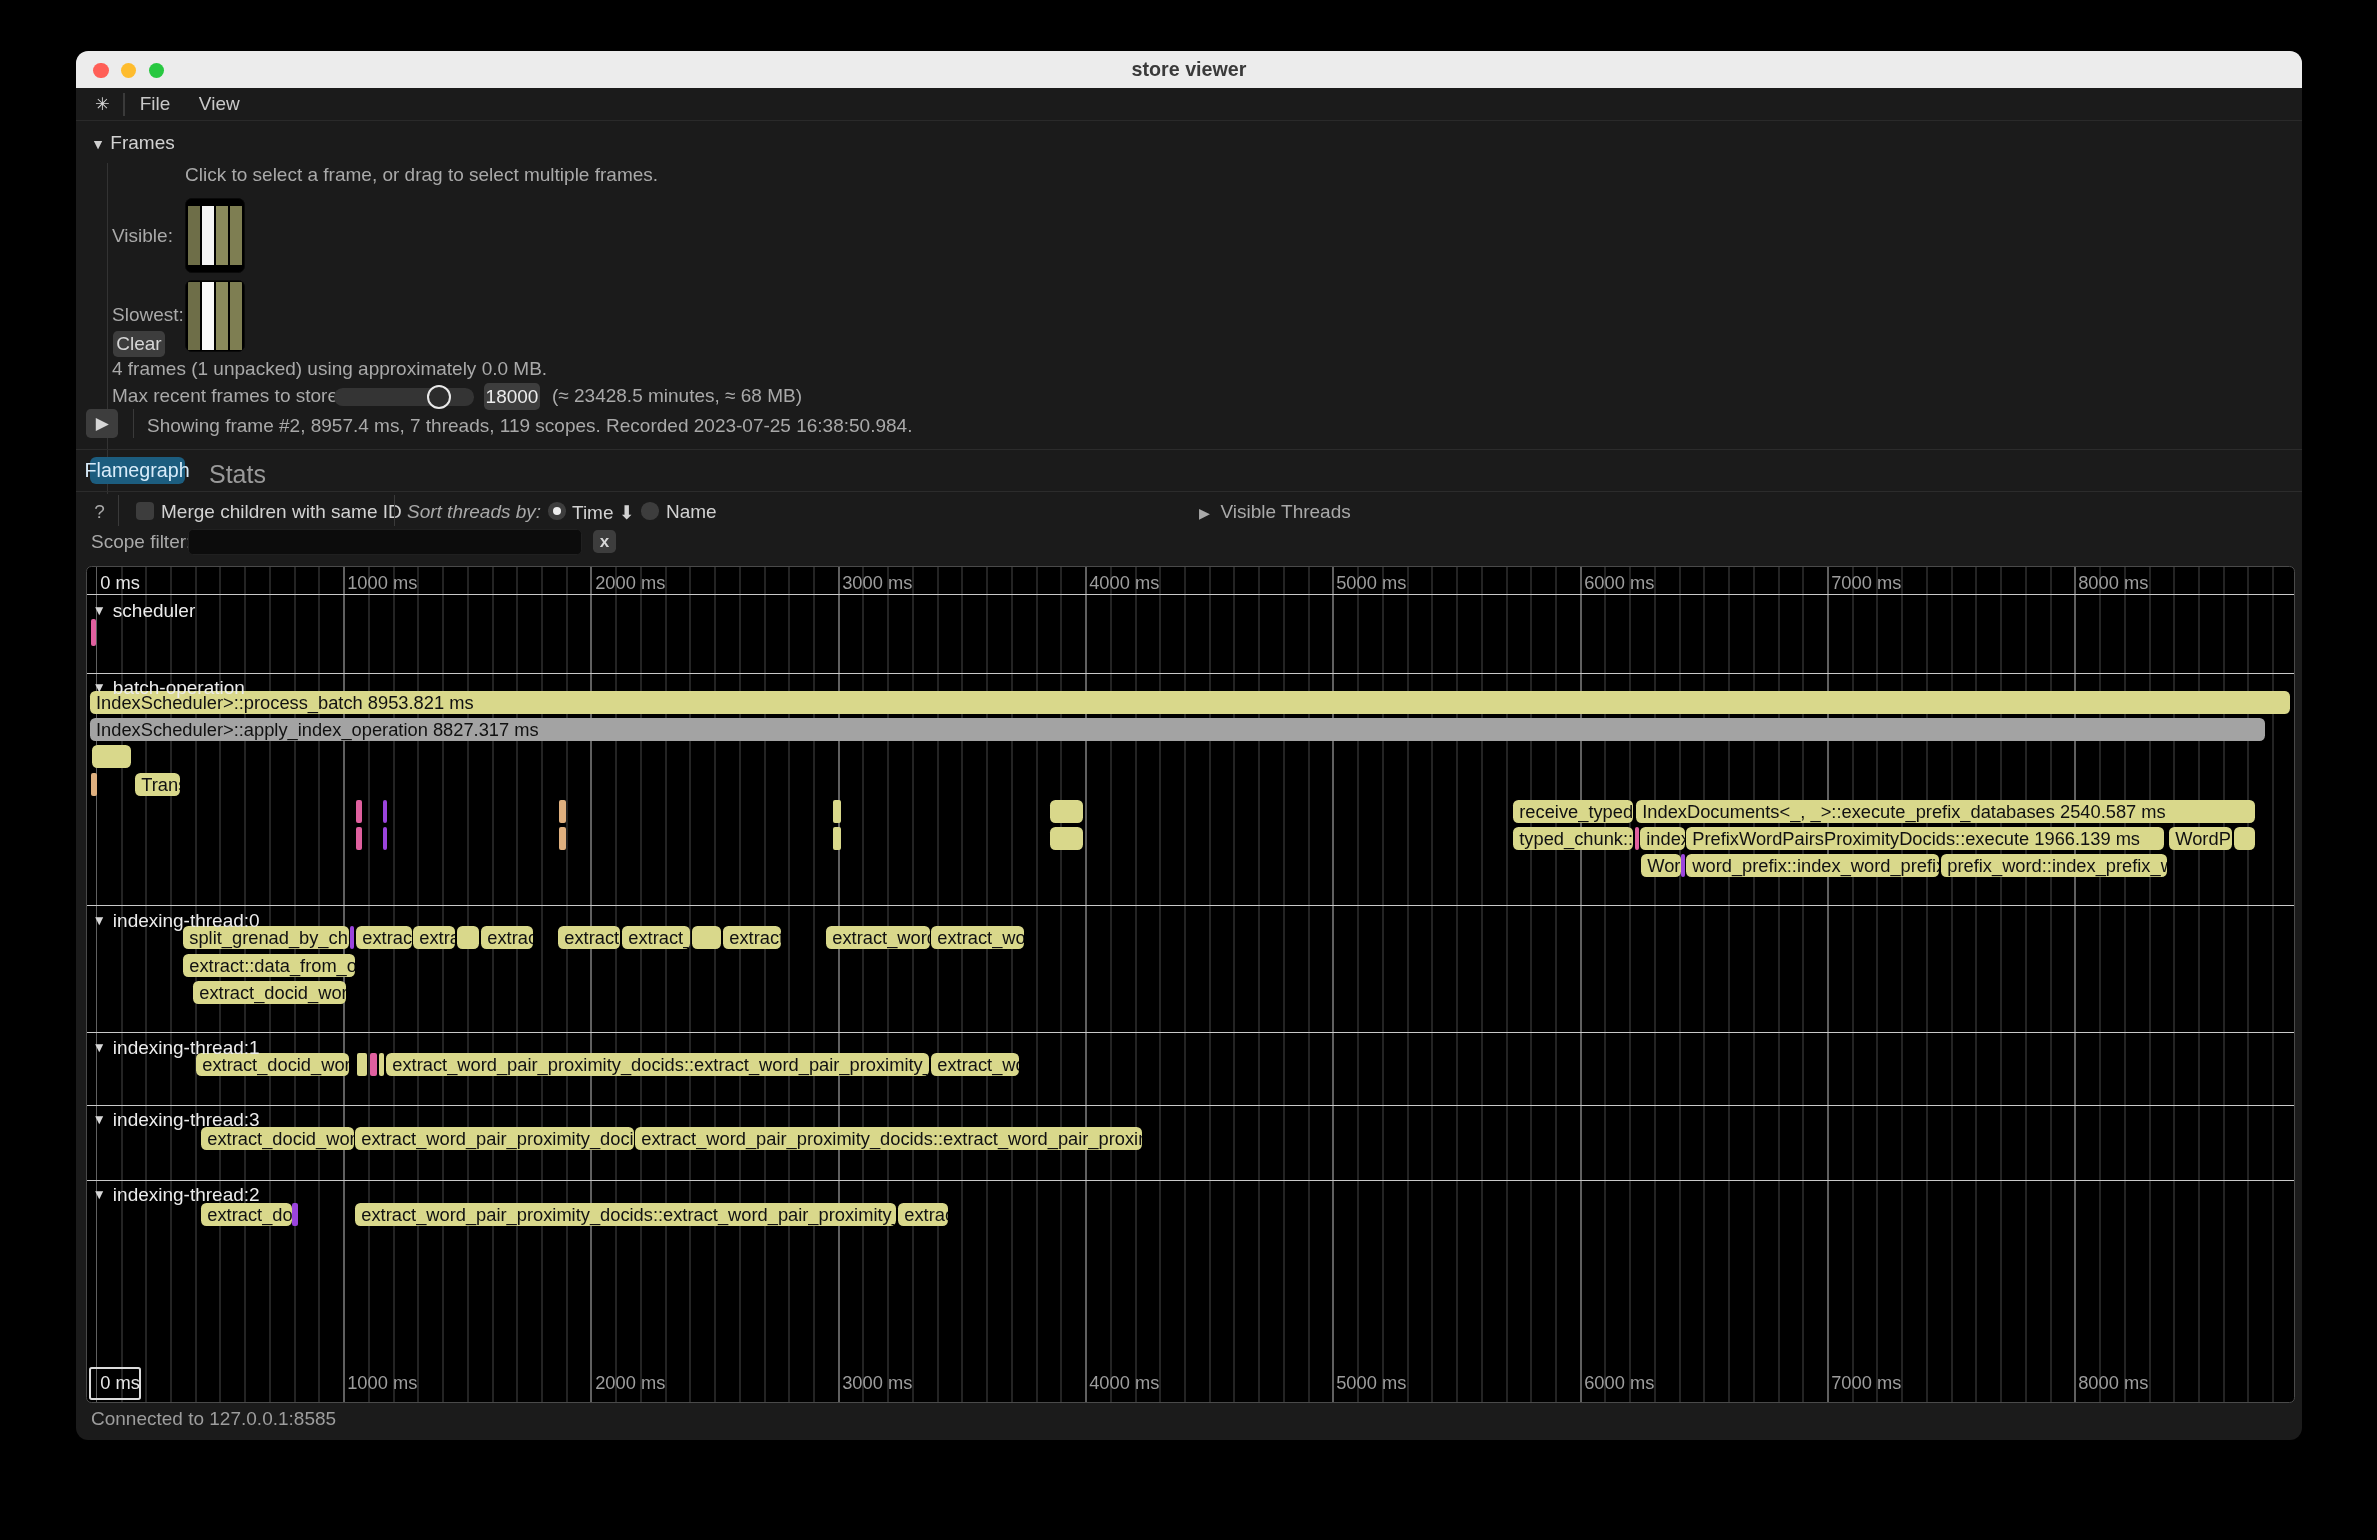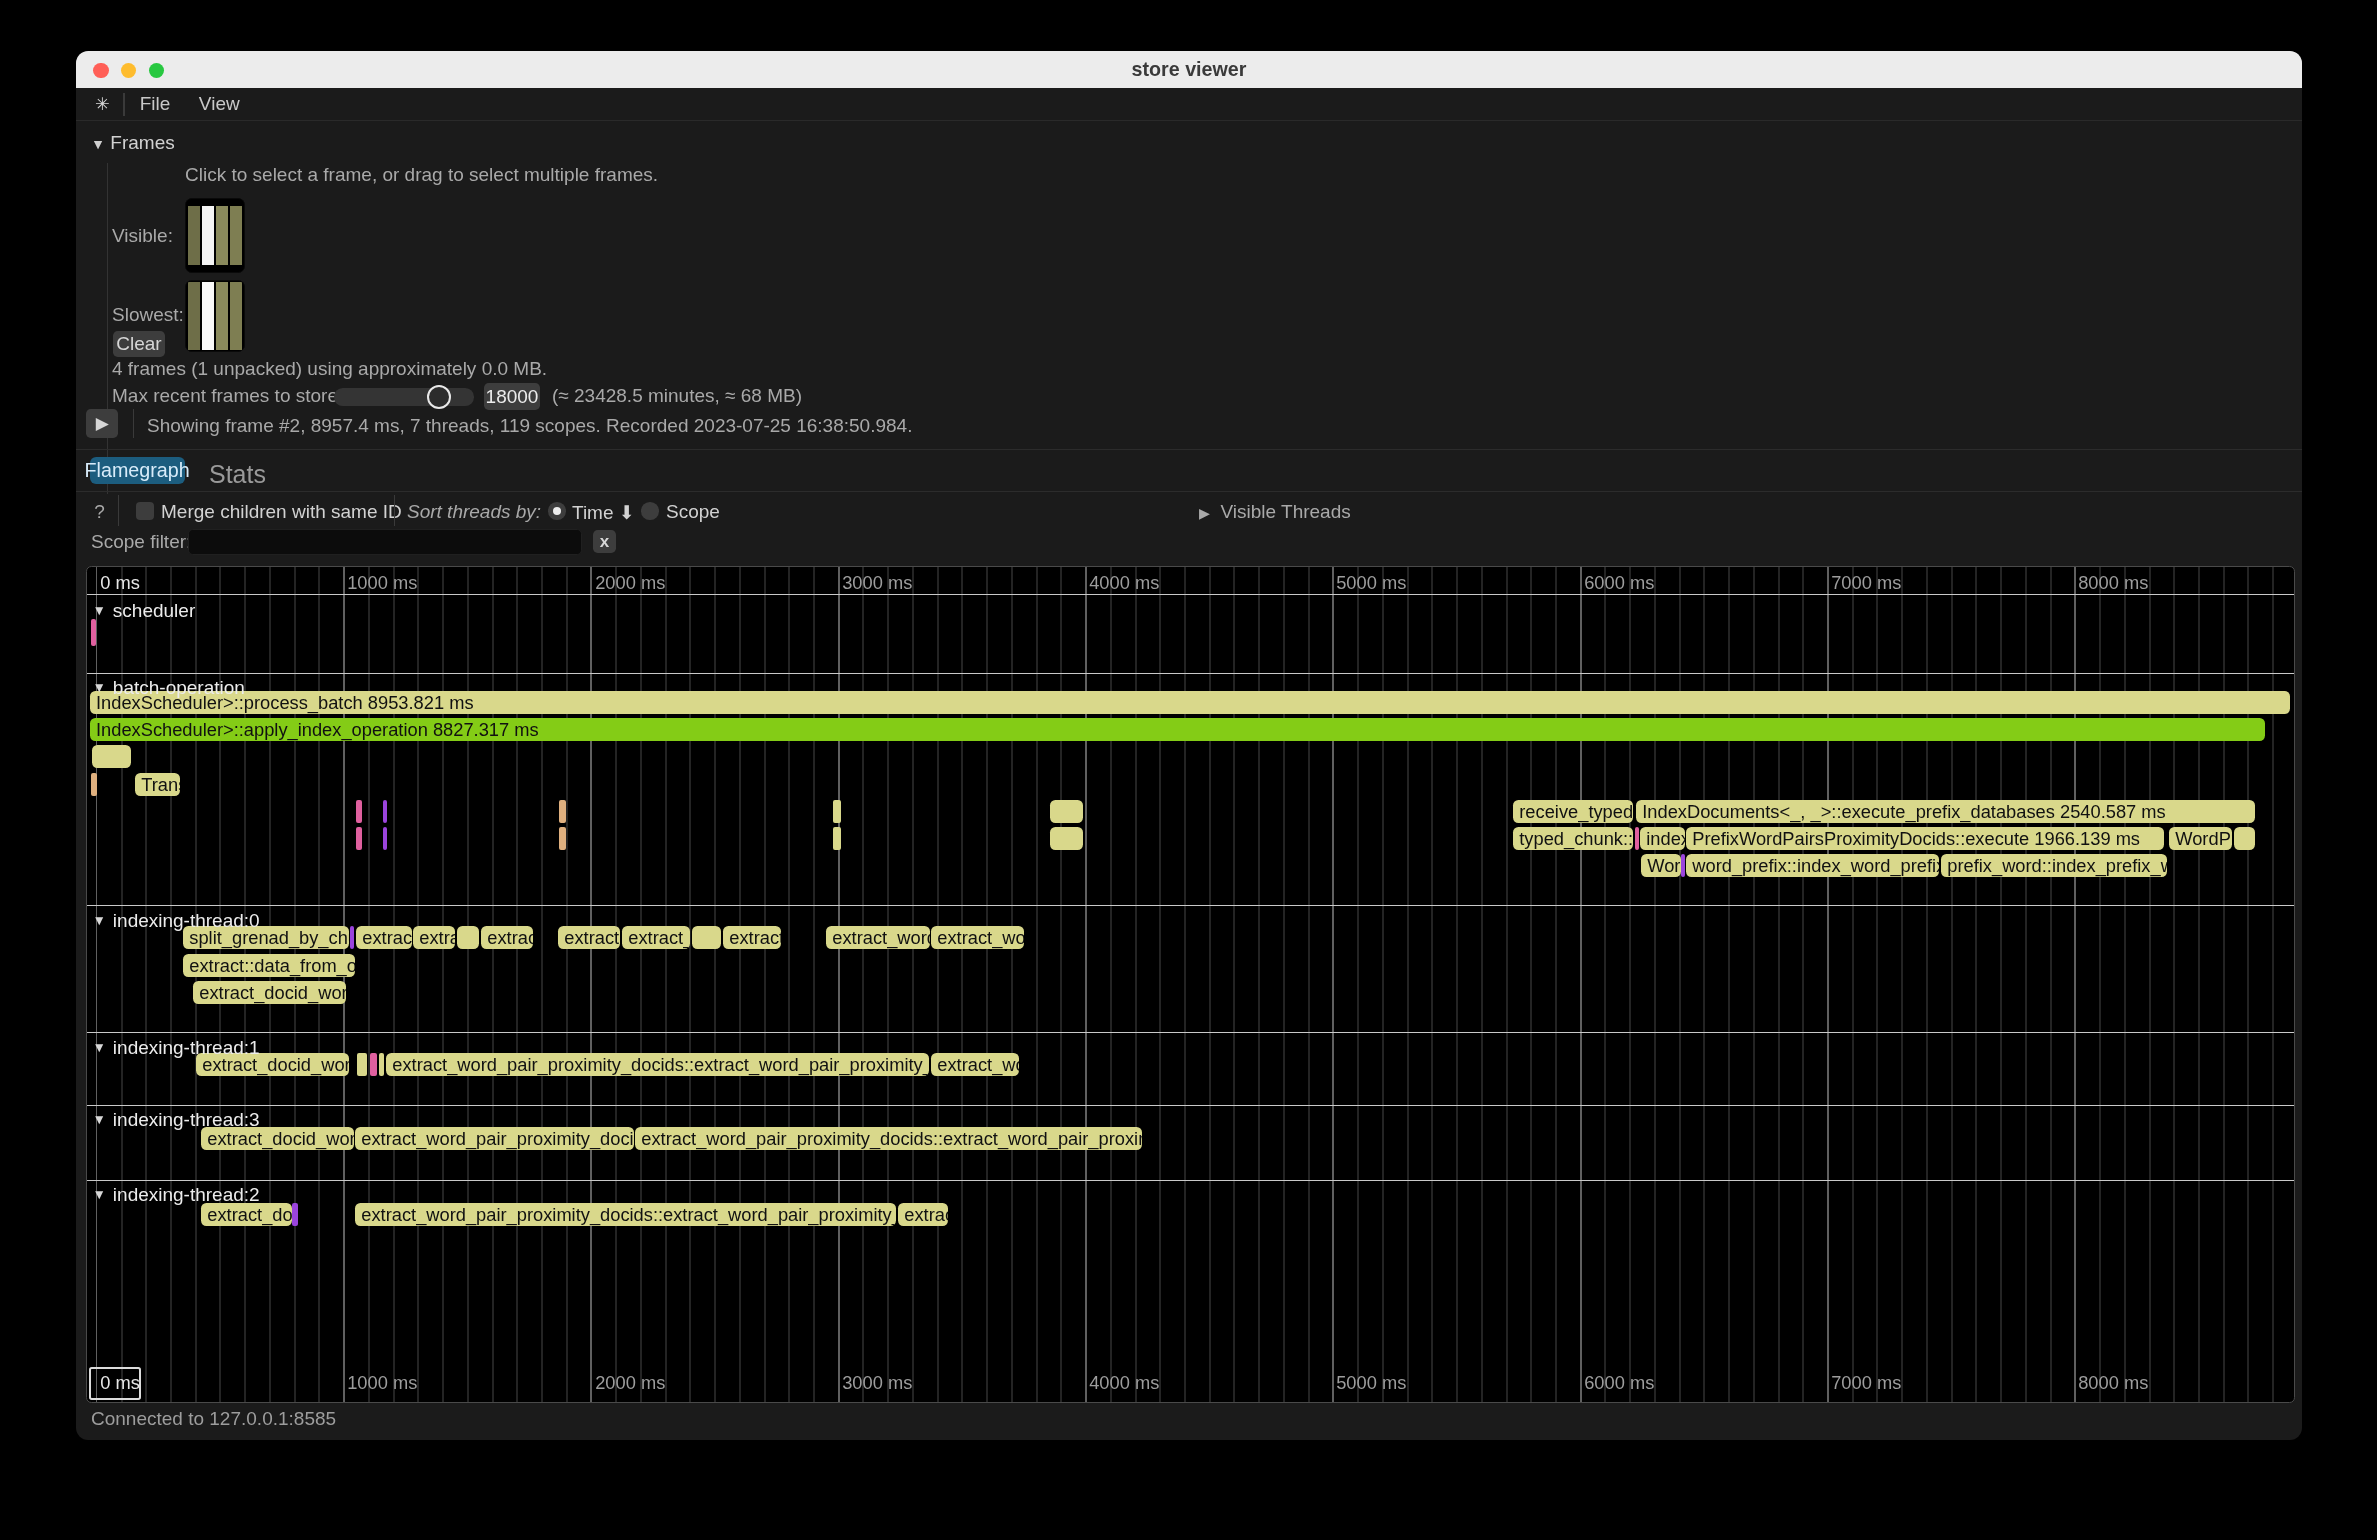"Scope" div.txt { text: Scope -> Name }
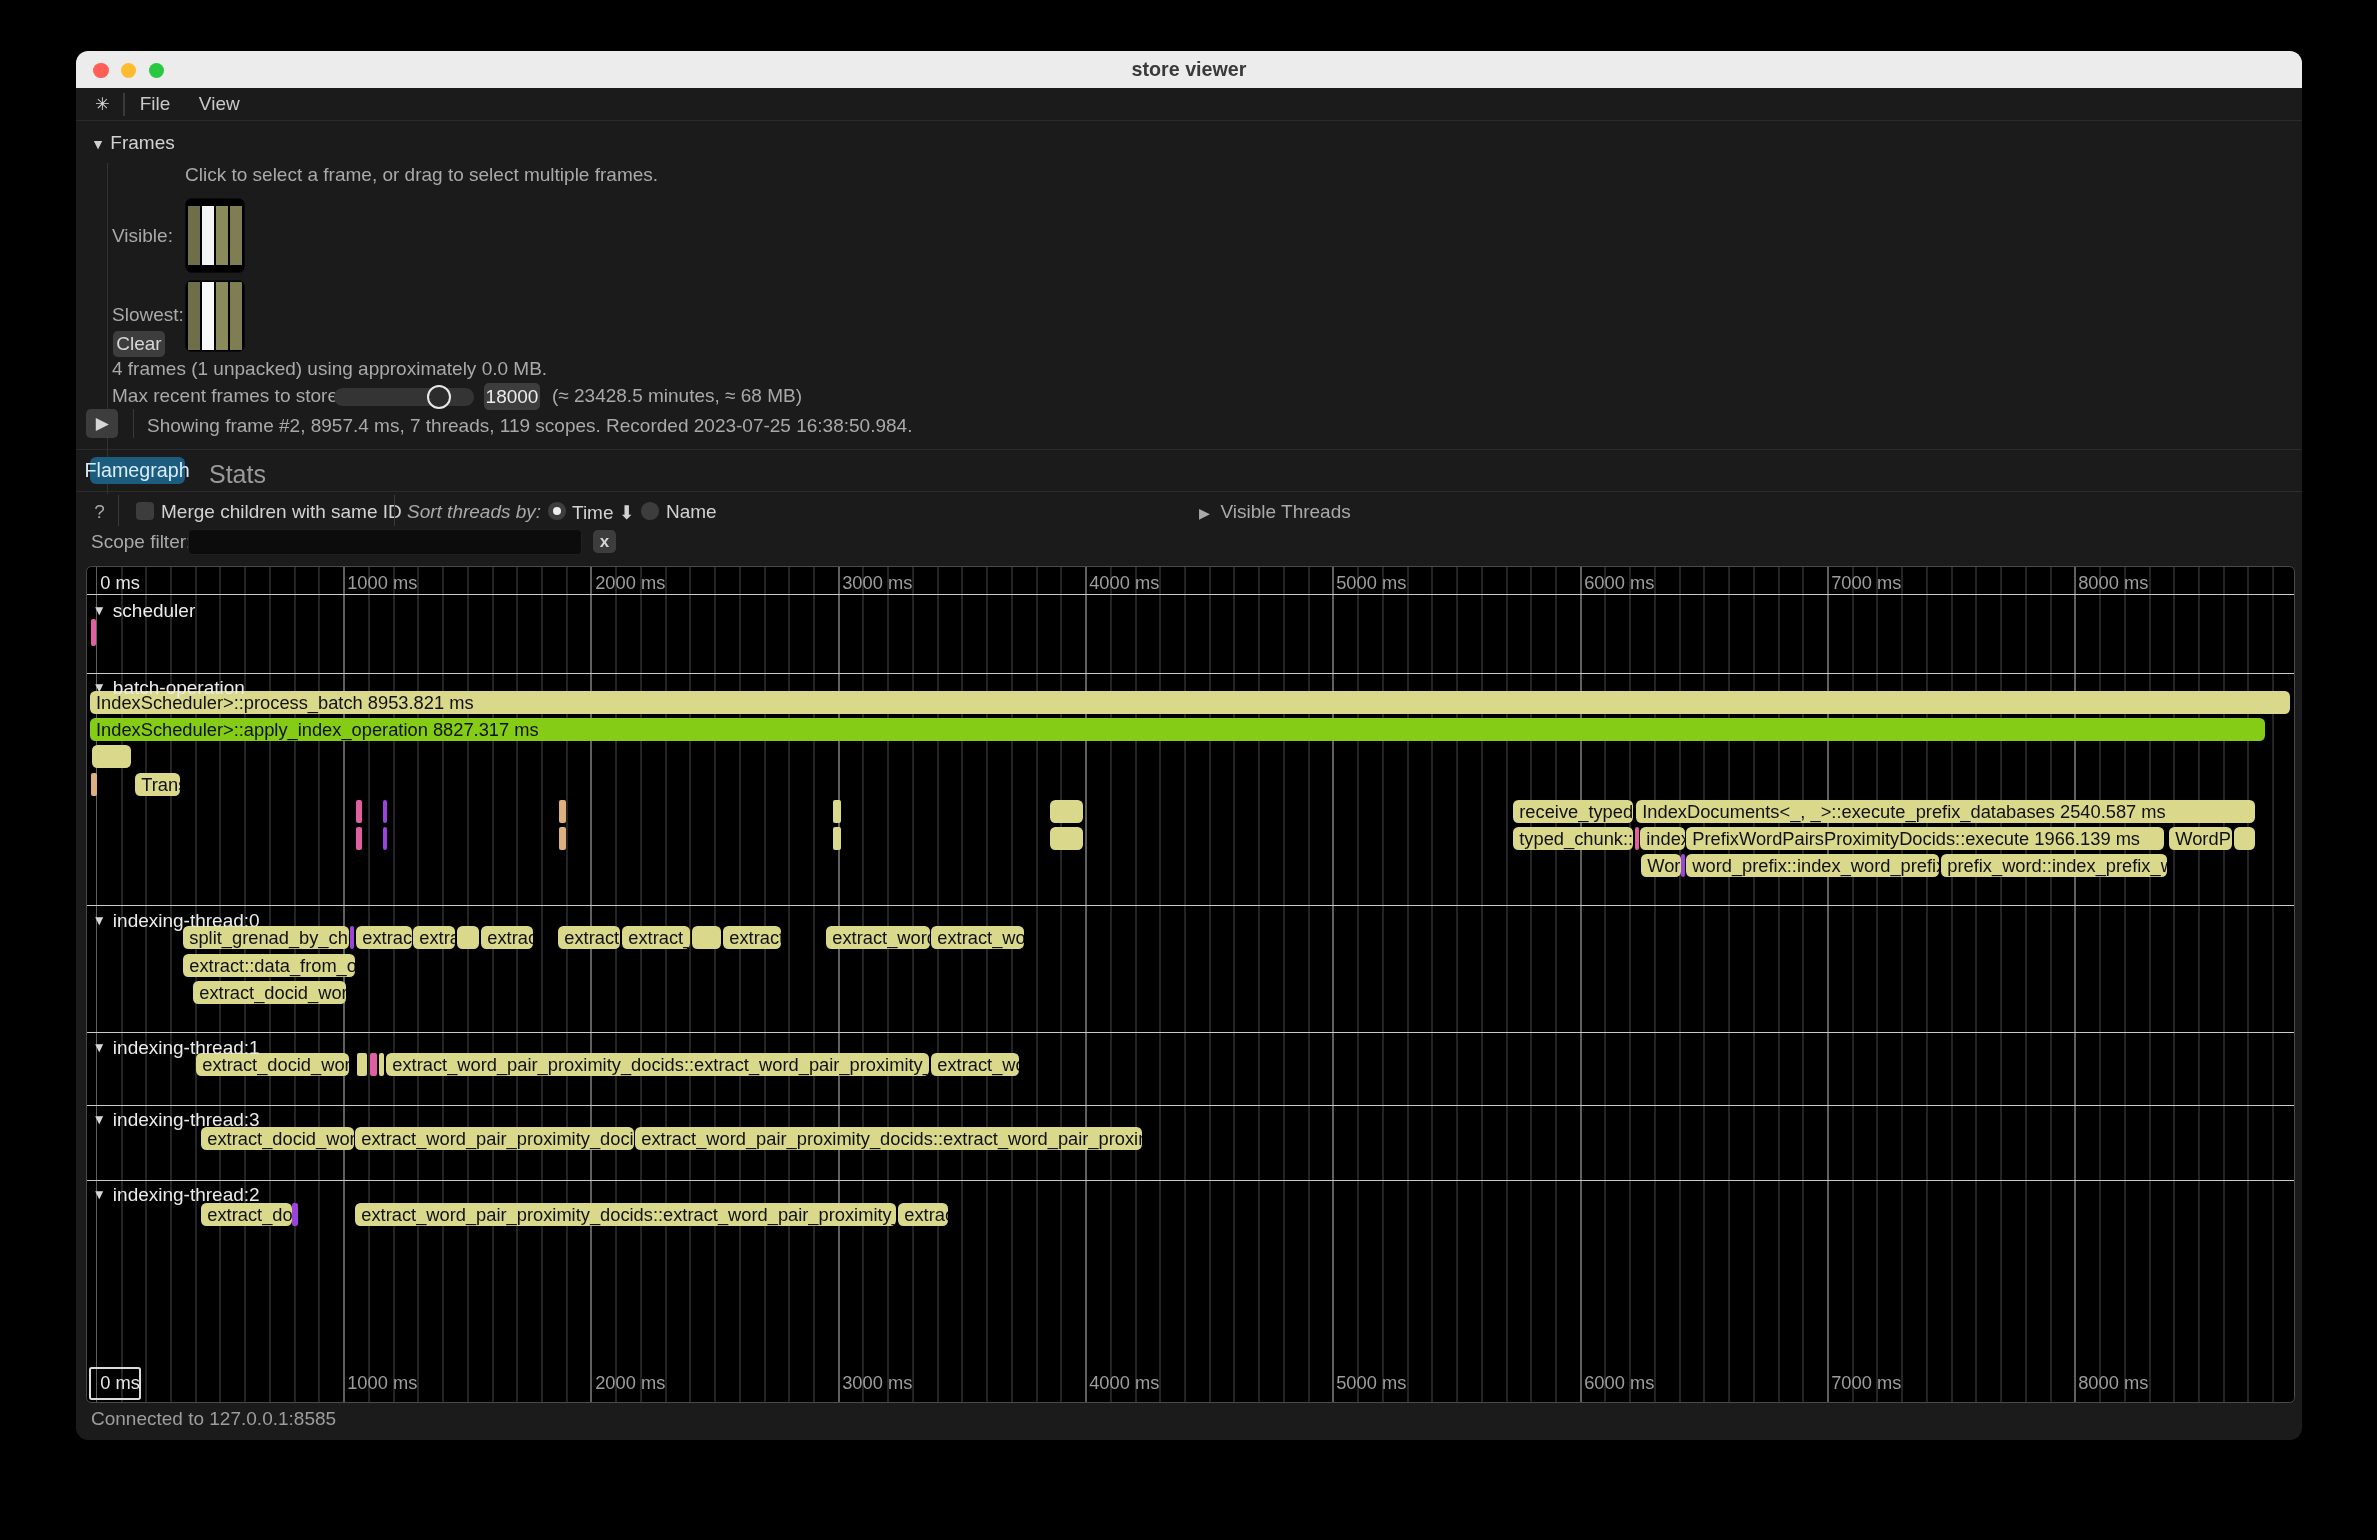"IndexScheduler>::apply_index_operation" div.flame-bar { background: #84cc16 -> #a3a3a3 }
